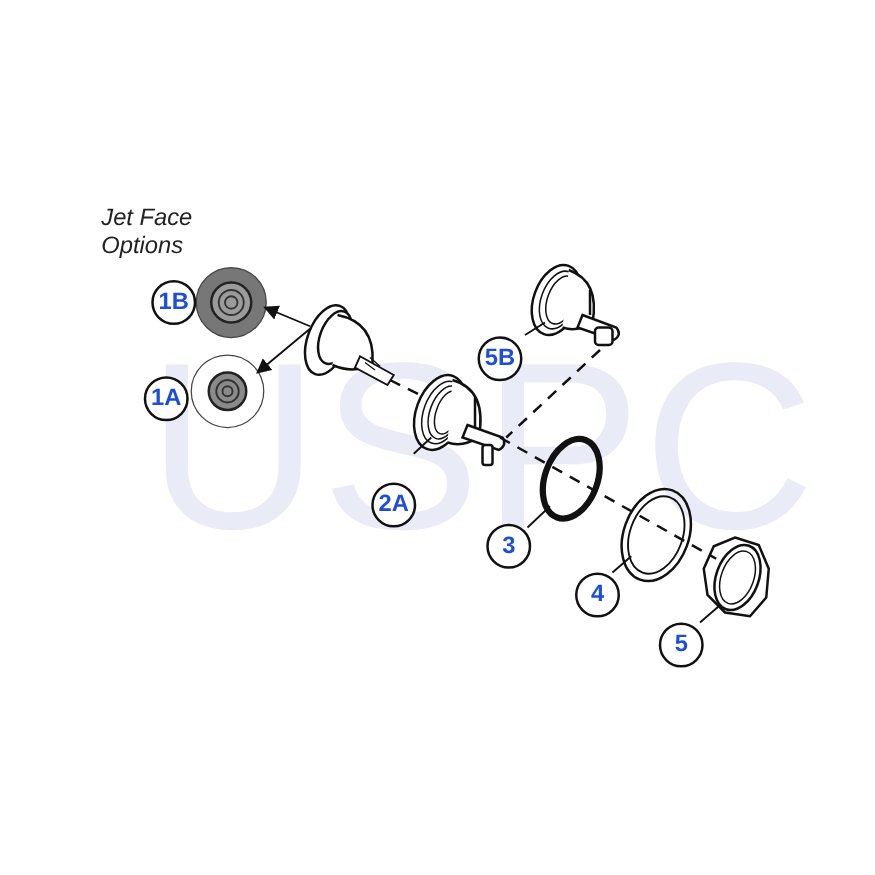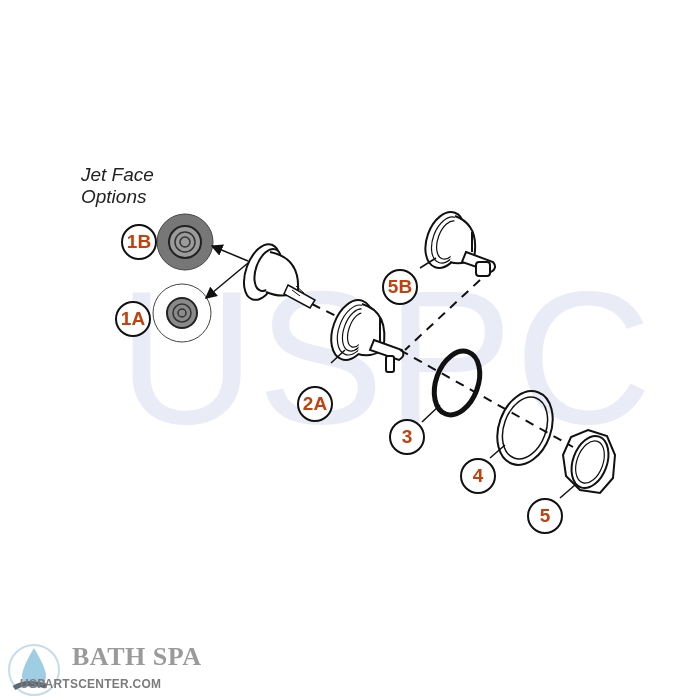"1B" .callout { color: #c2410c -> #1d4ed8 }
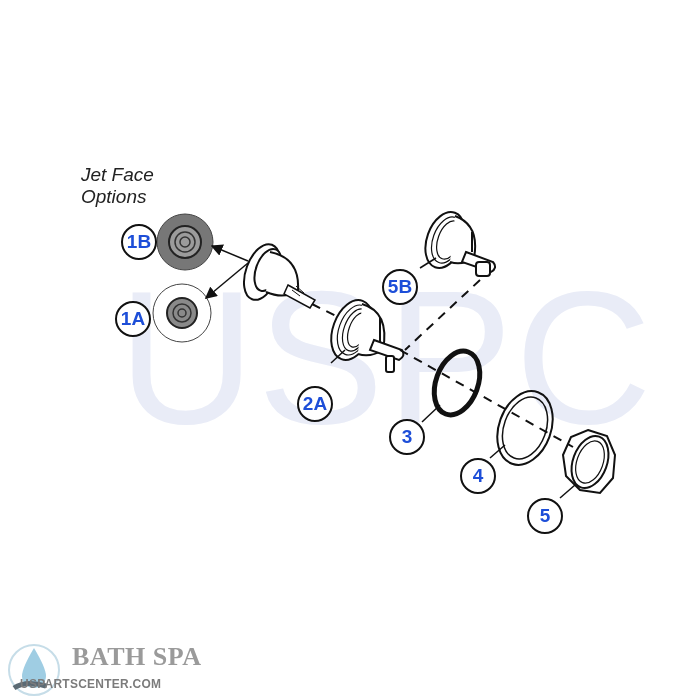"BATH SPA" div.logo { html: <div> <svg> <circle></circle> <path></path> <path></path> </svg> <div>BATH SPA</div> <div>USPARTSCENTER.COM</div> </div> -> none }
